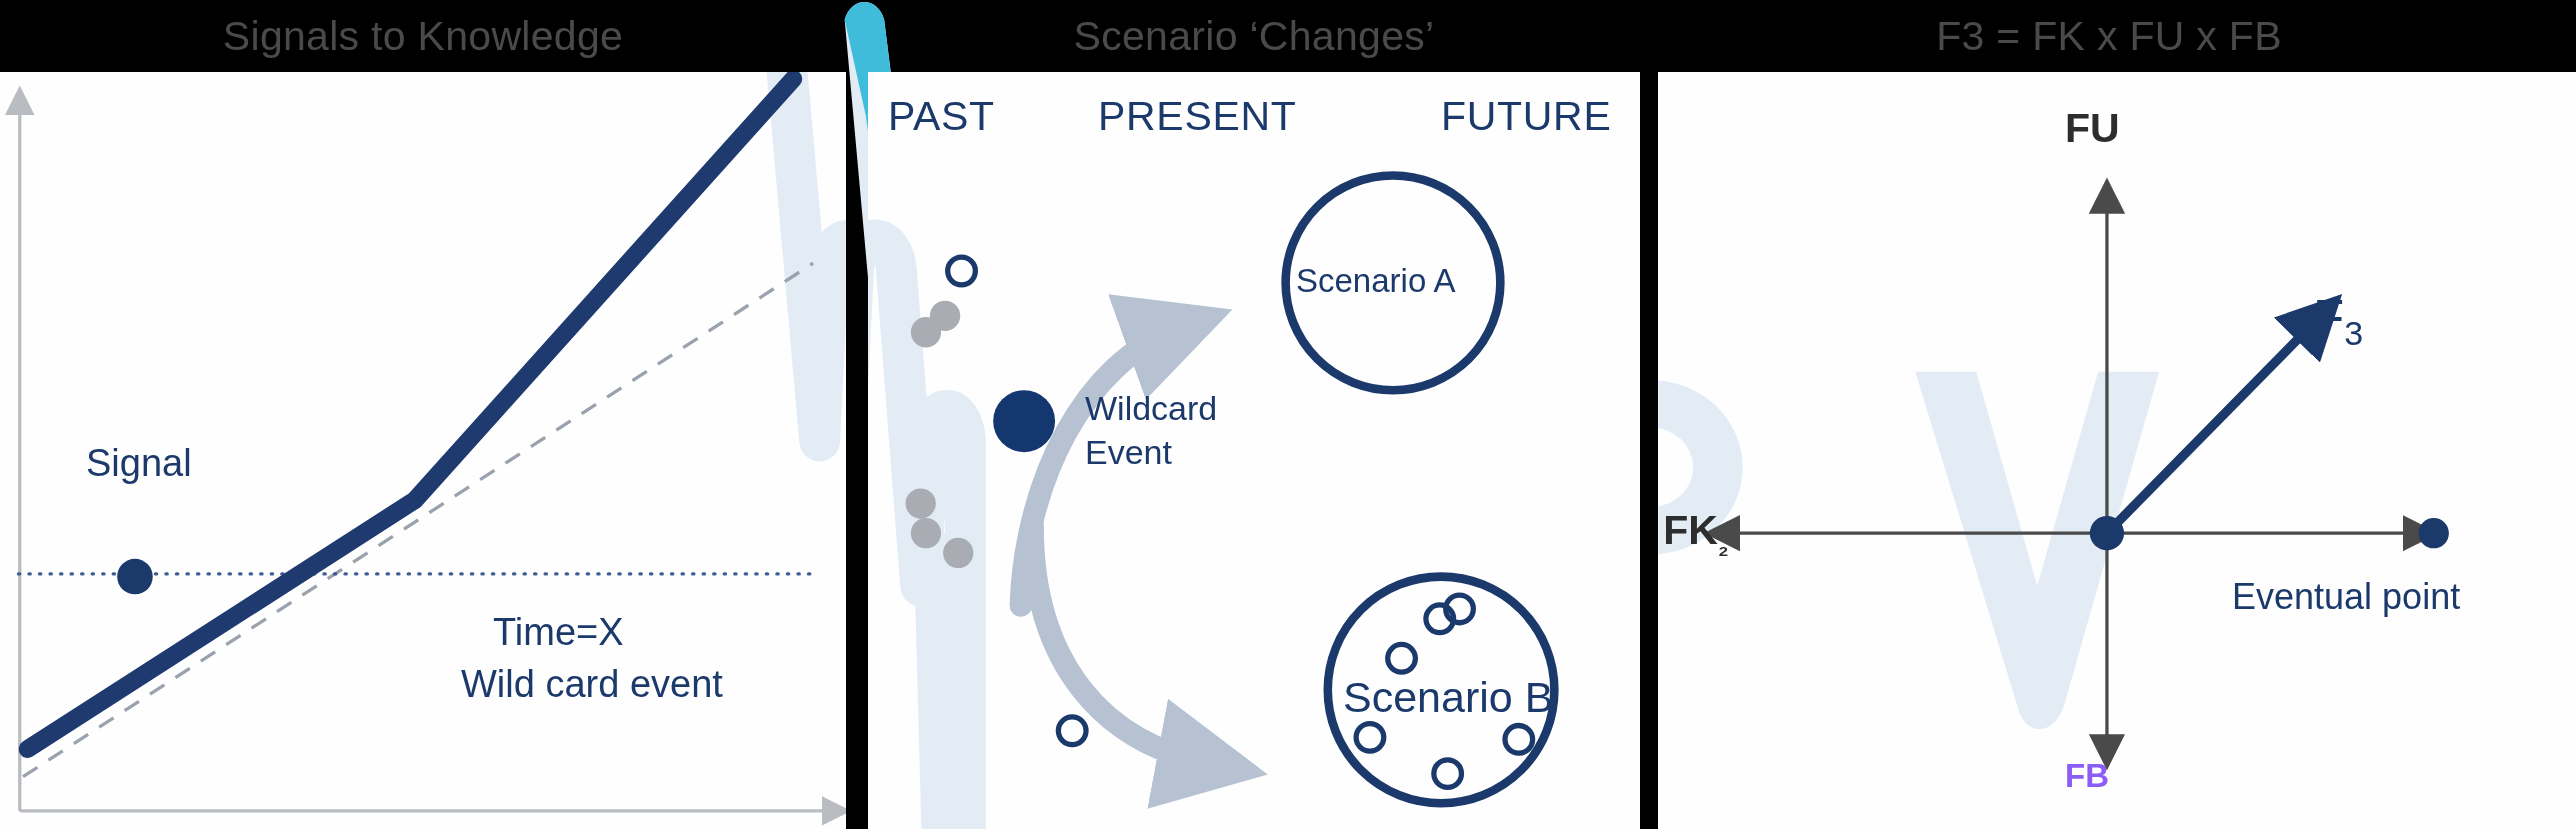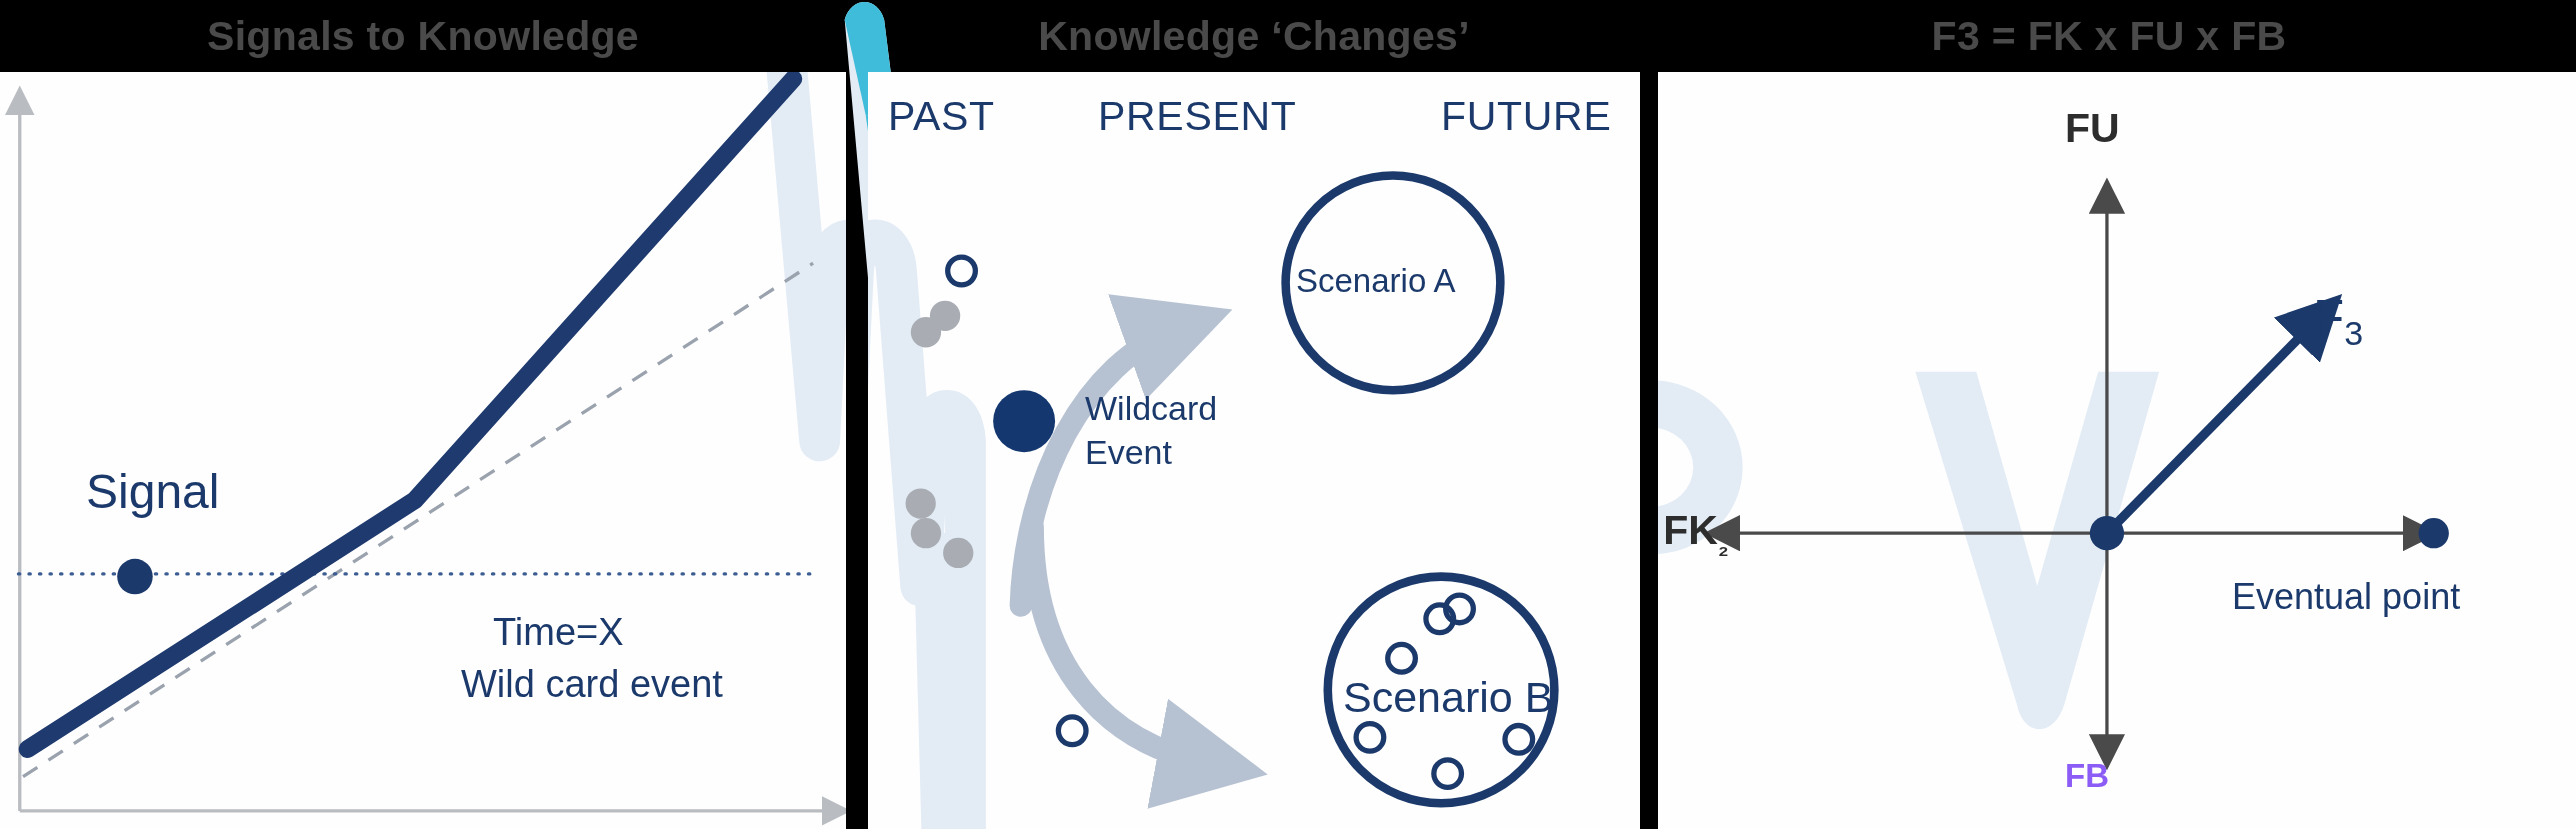"Signals to Knowledge" .hdr { font-weight: 700 -> 400 }
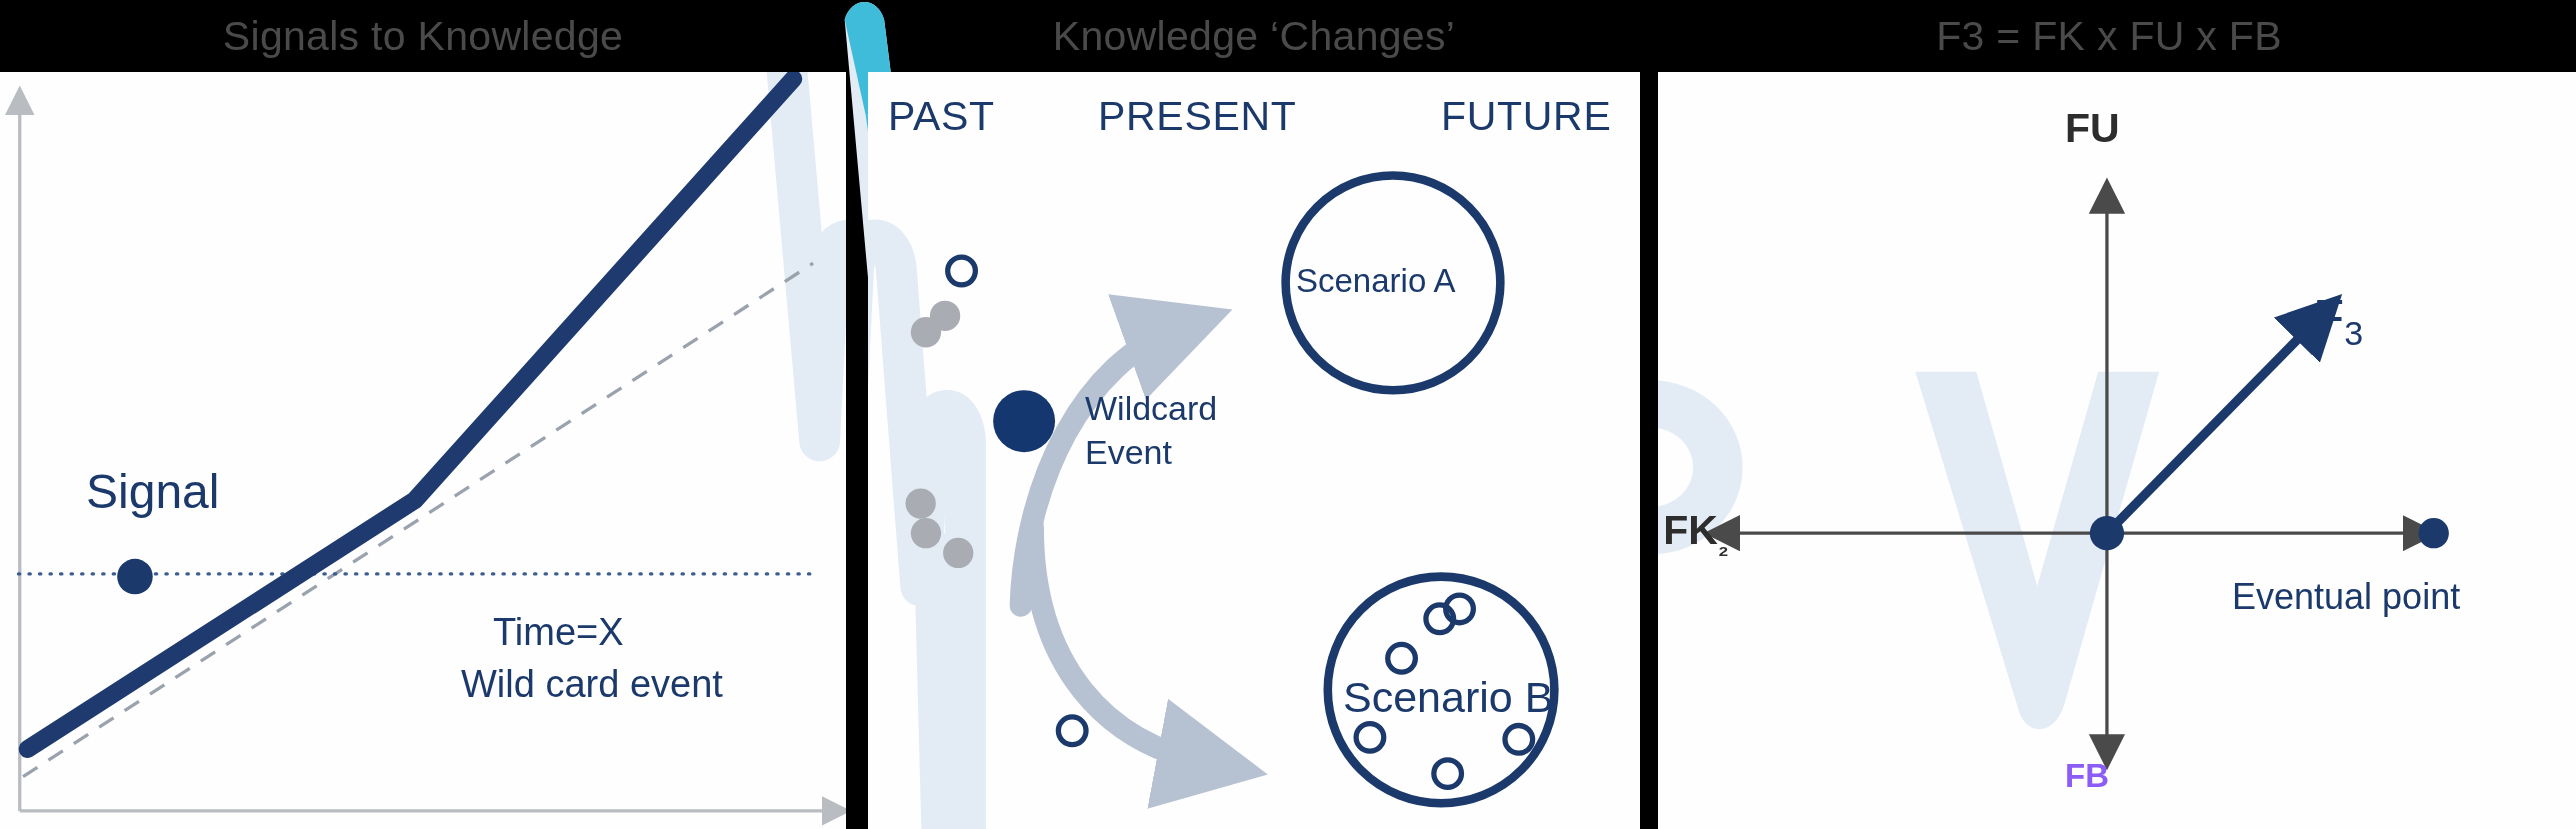"Knowledge ‘Changes’" div.hdr { text: Knowledge -> Scenario }
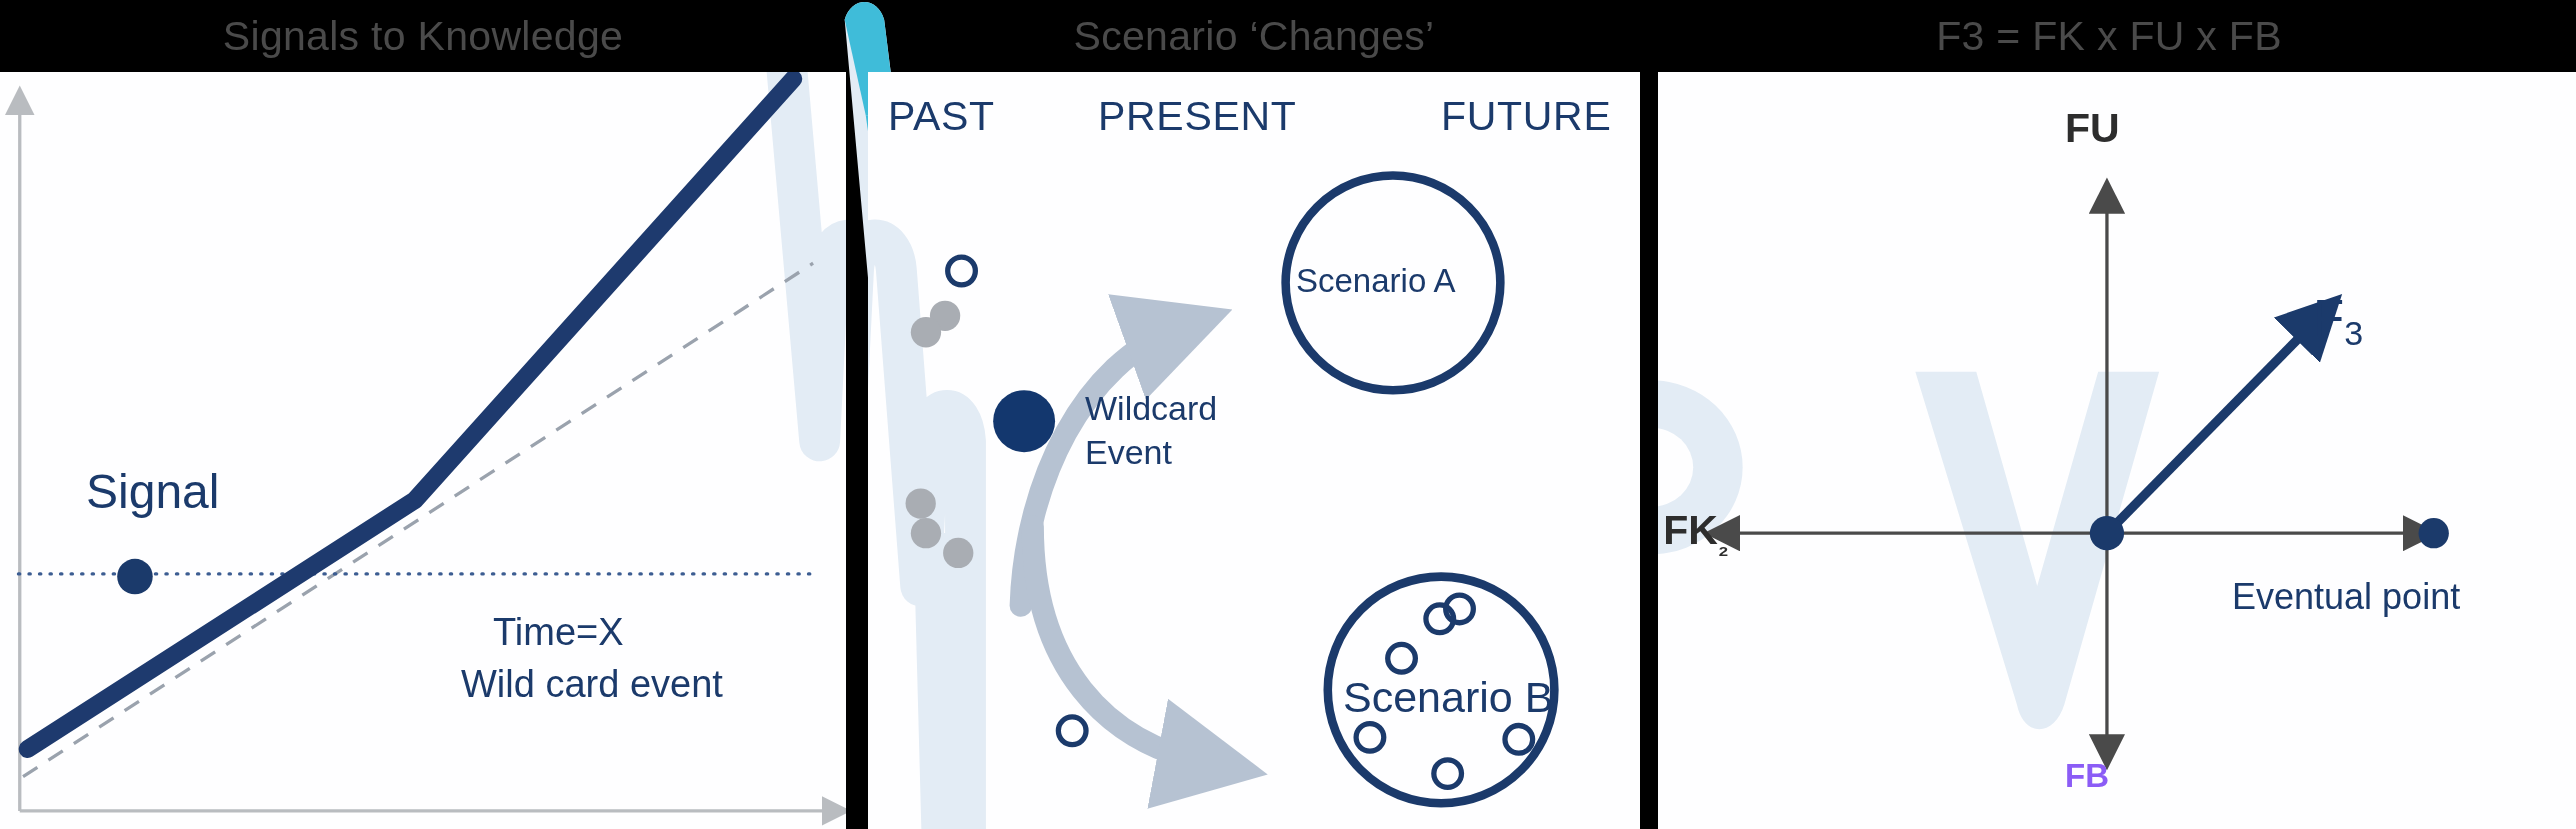"Signal" div.lbl { font-size: 48px -> 38px; top: 392px -> 370px }
